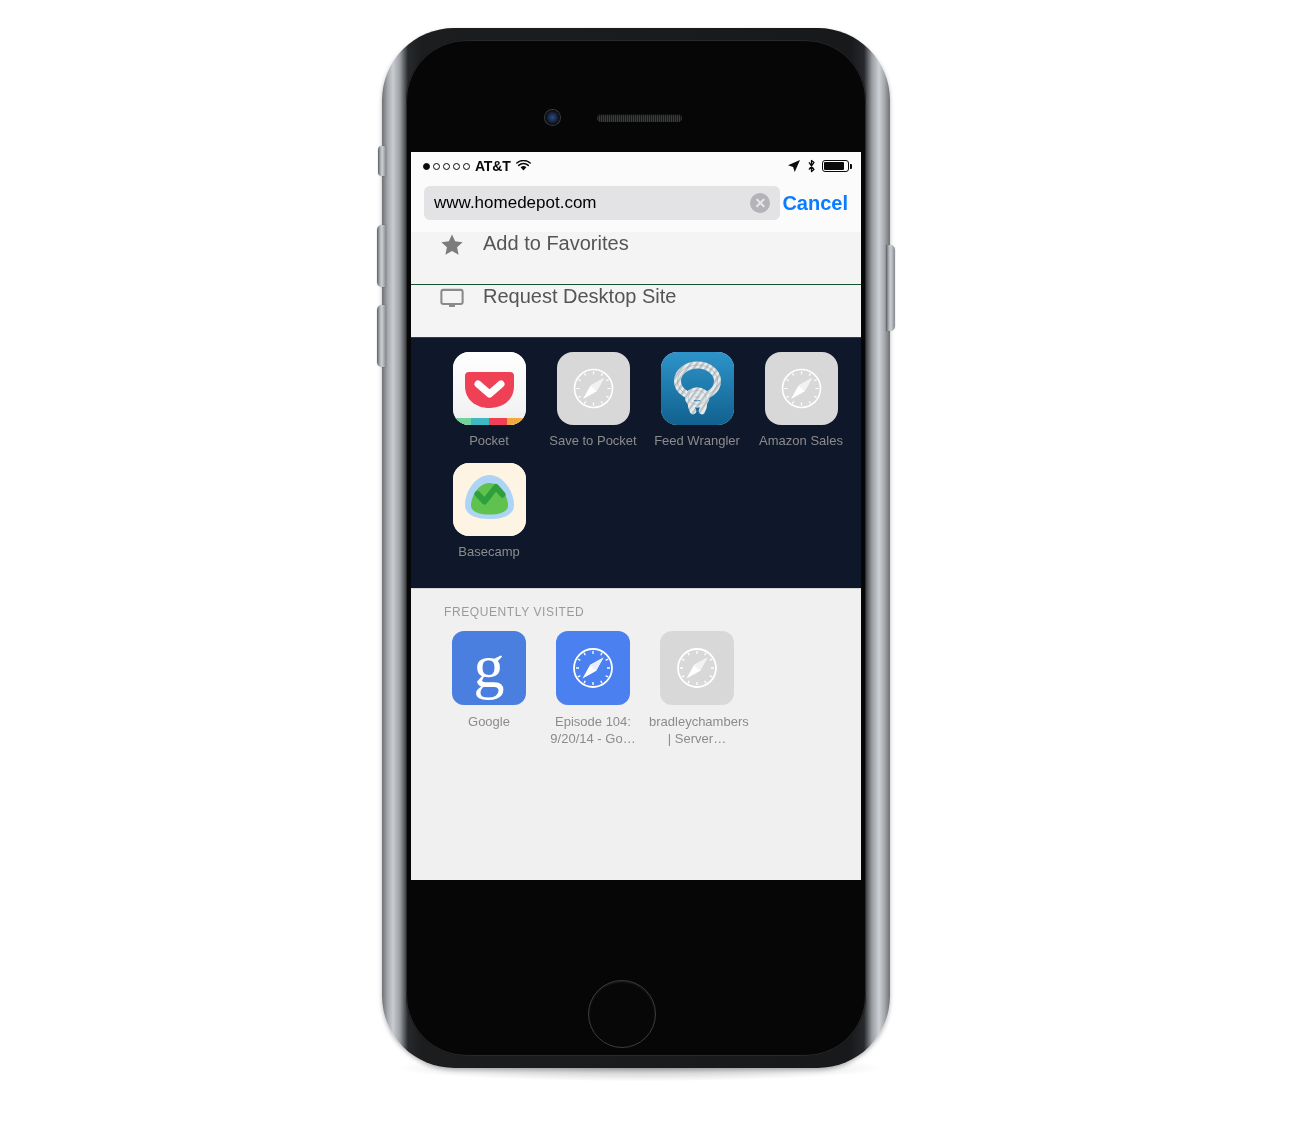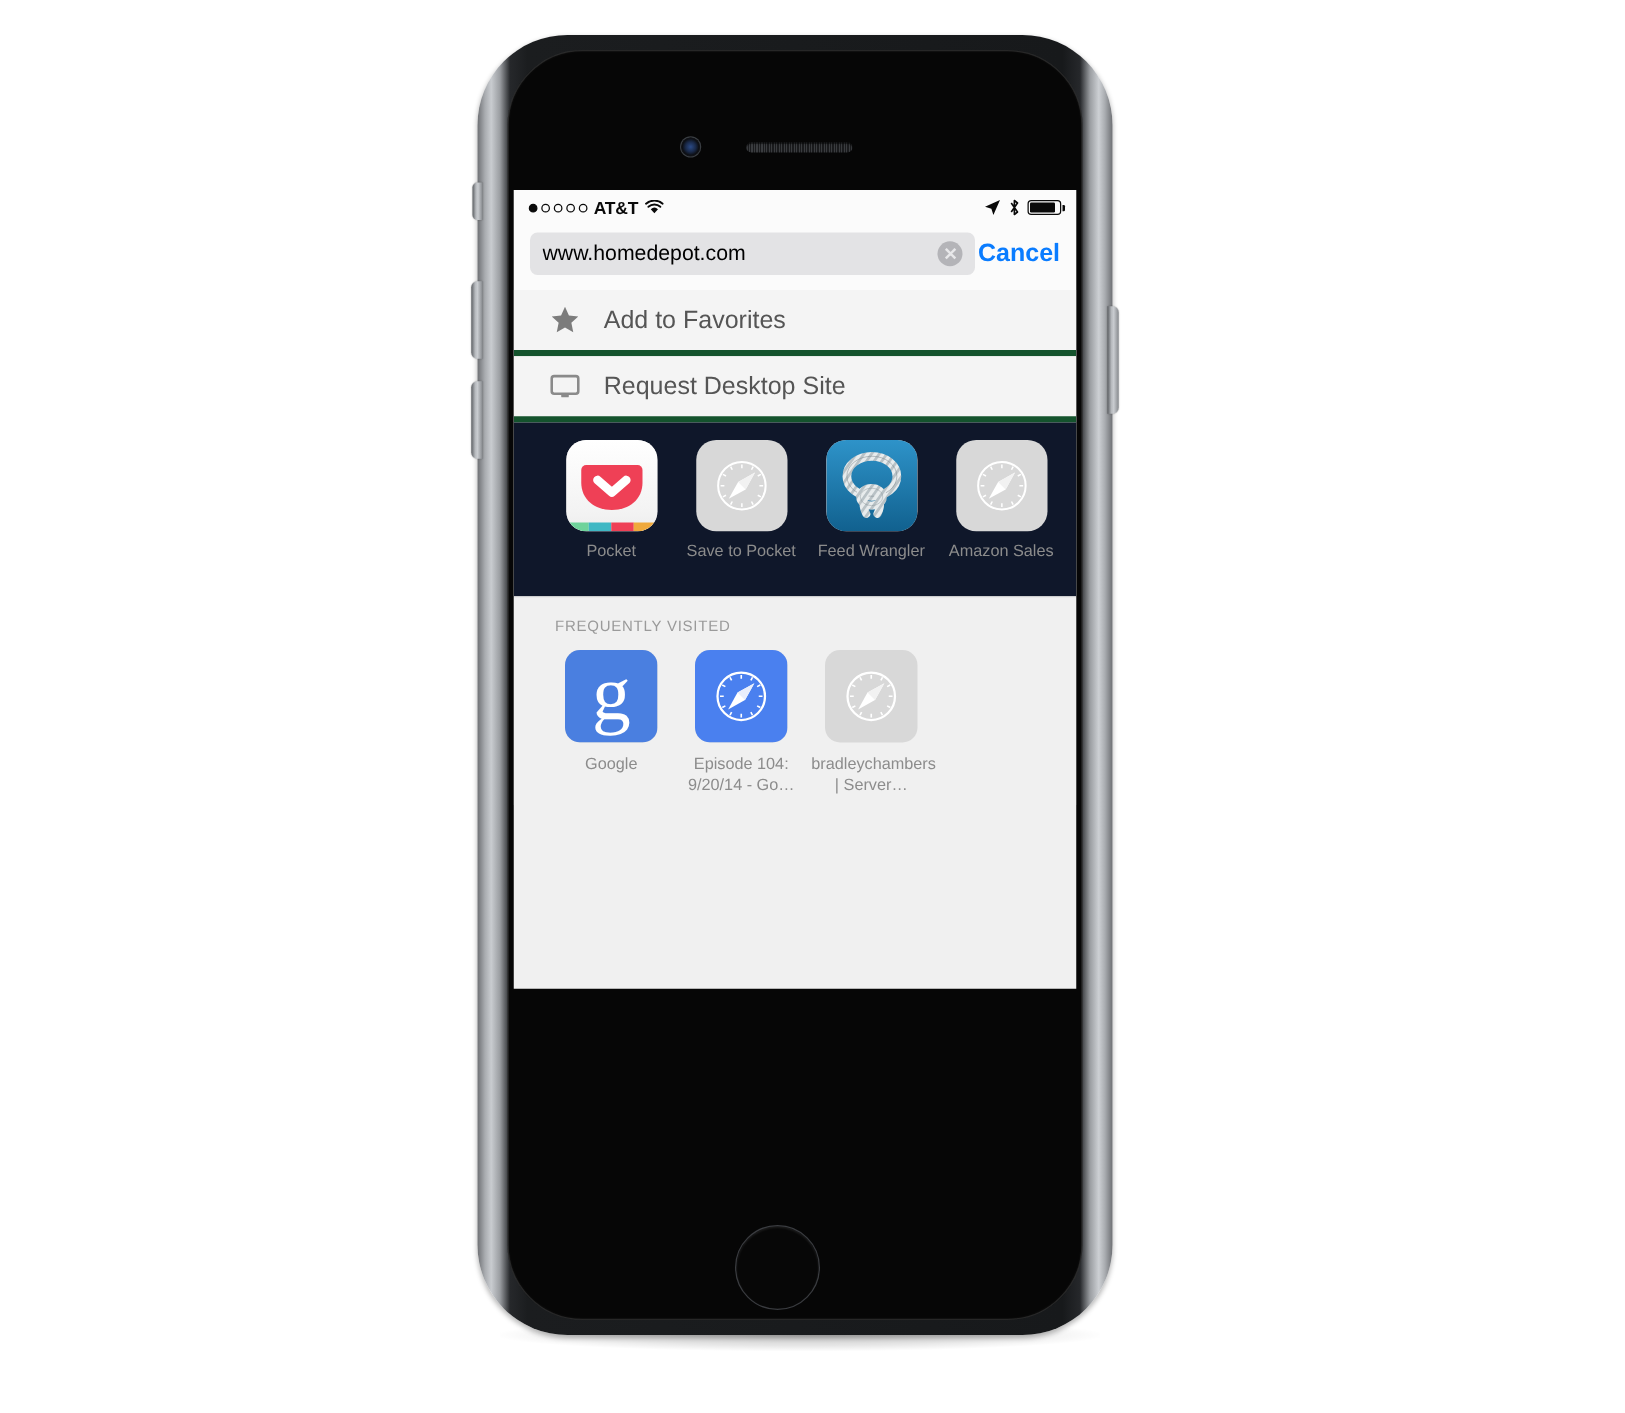"AT&T" .screen { height: 639px -> 728px }
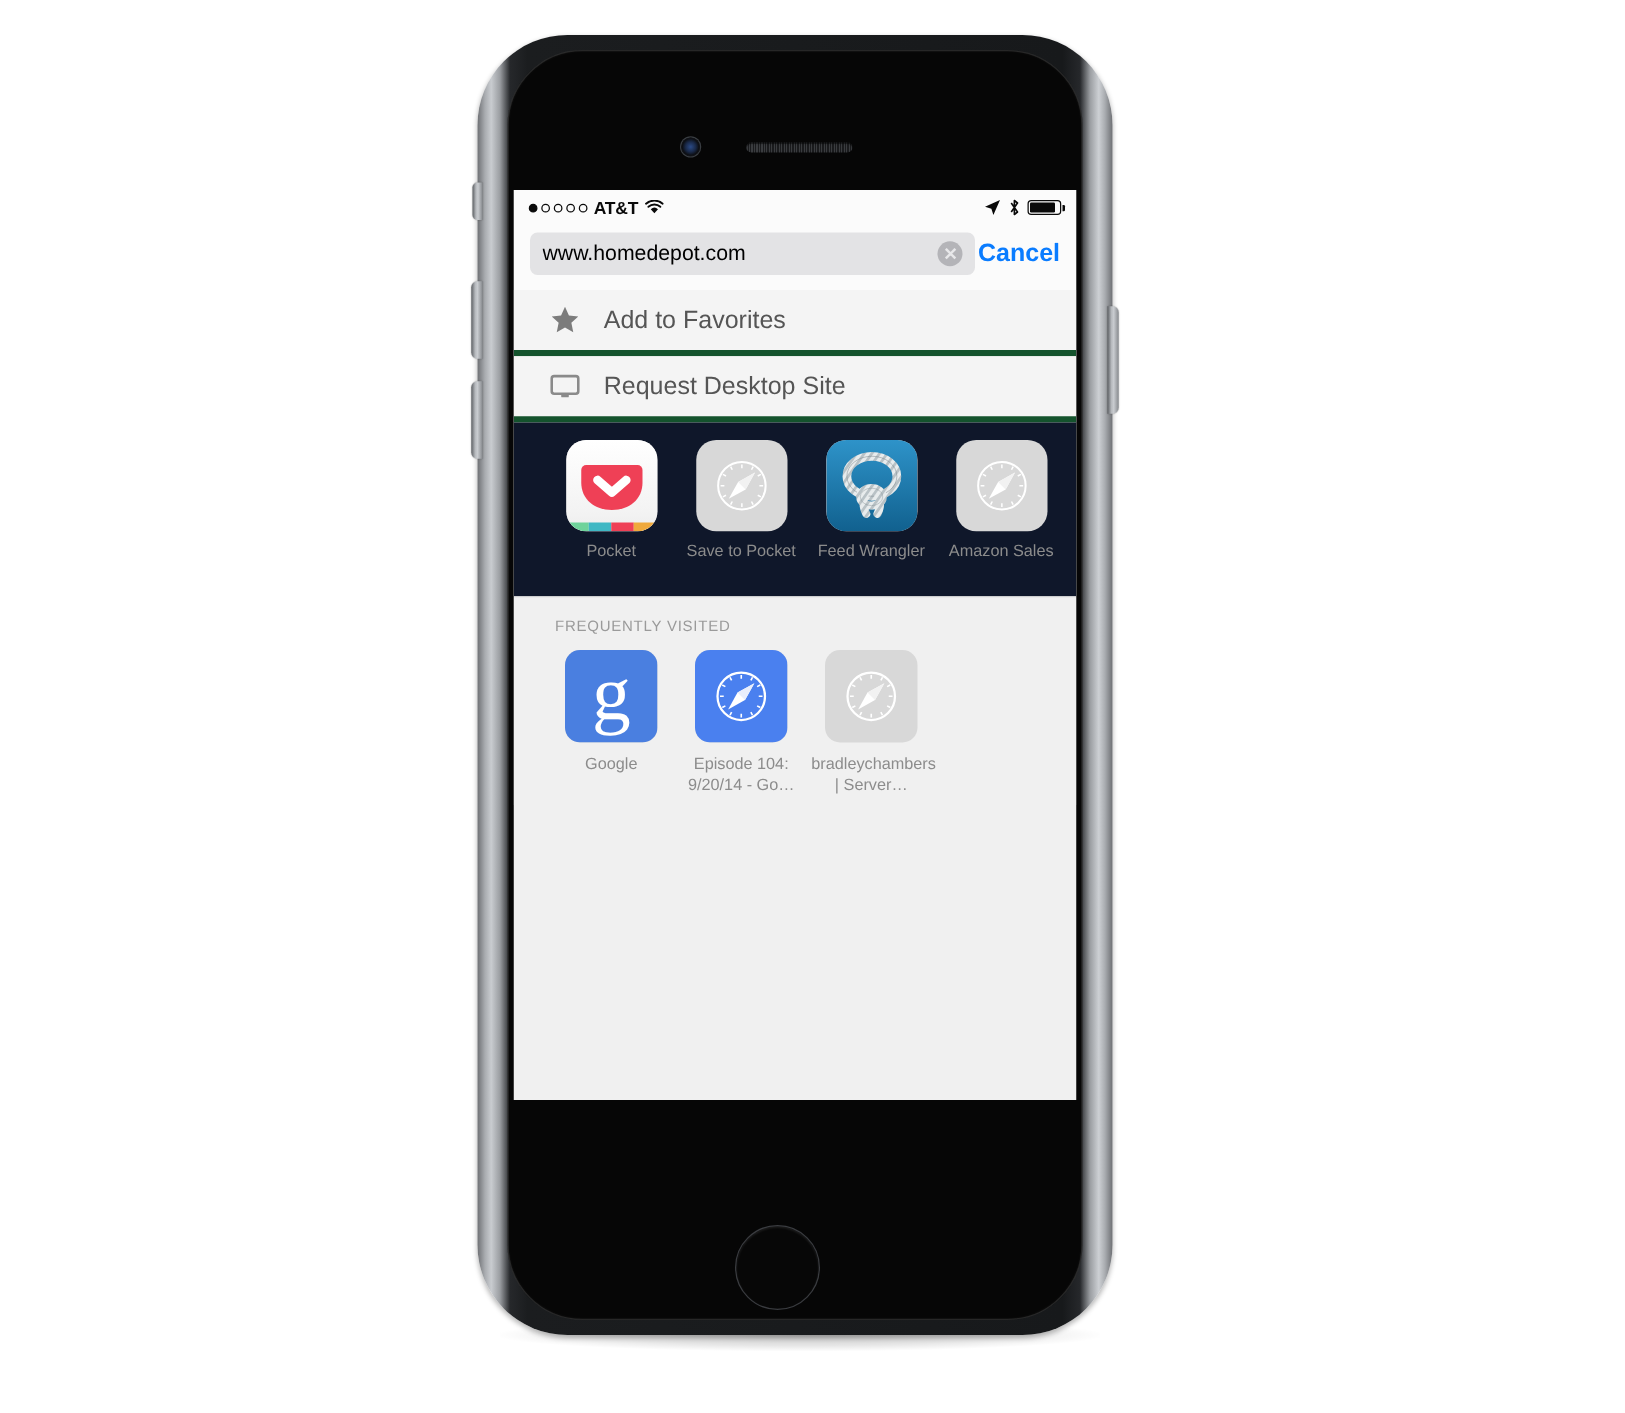"Add to Favorites" .action-row { align-items: center -> none; border-bottom: 5px solid #14532d -> 1px solid #14532d }
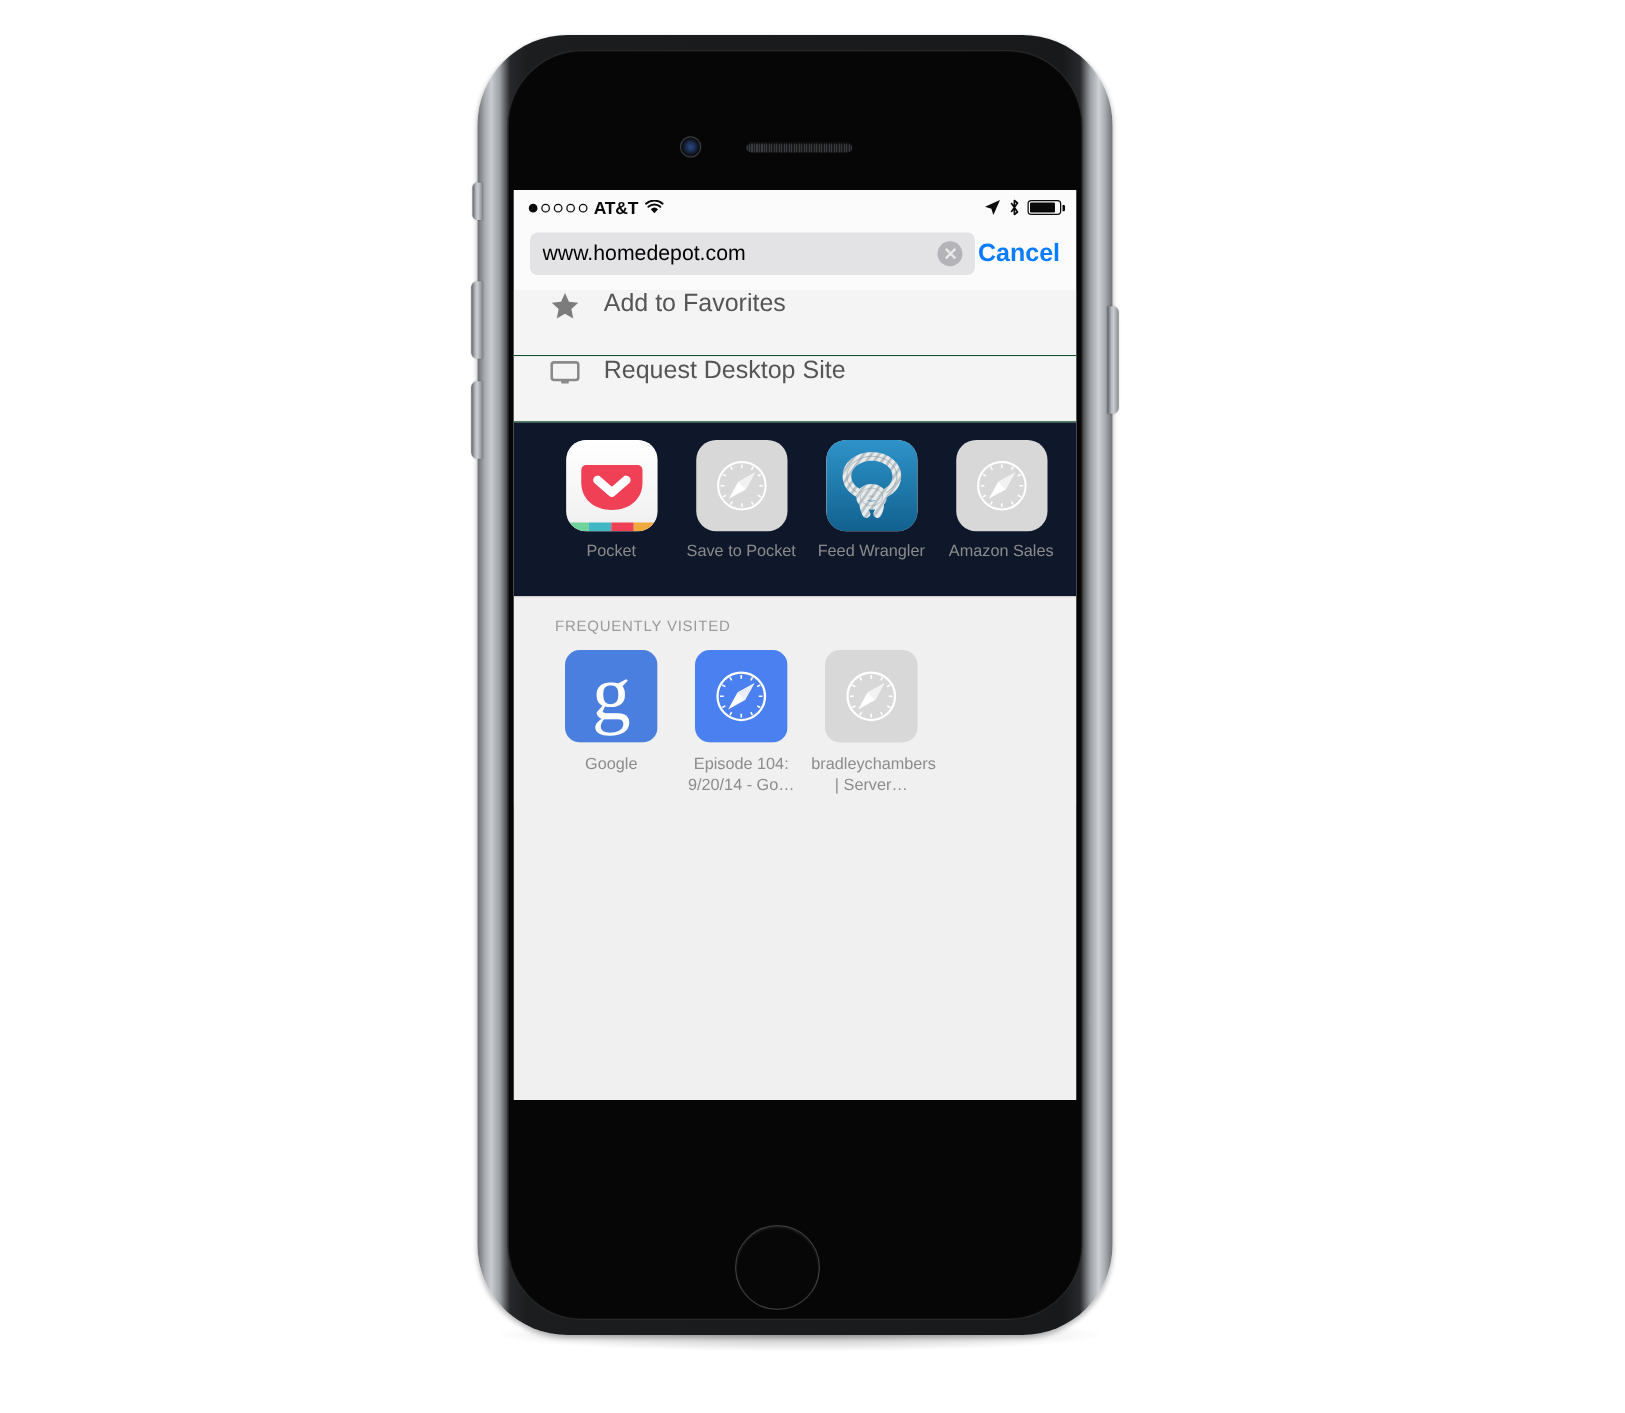"Basecamp" div.app-cell { html: none -> <div> <div> <div></div> <svg> <path></path> <path></path> <path></path> </svg> </div> <div>Basecamp</div> </div> }
